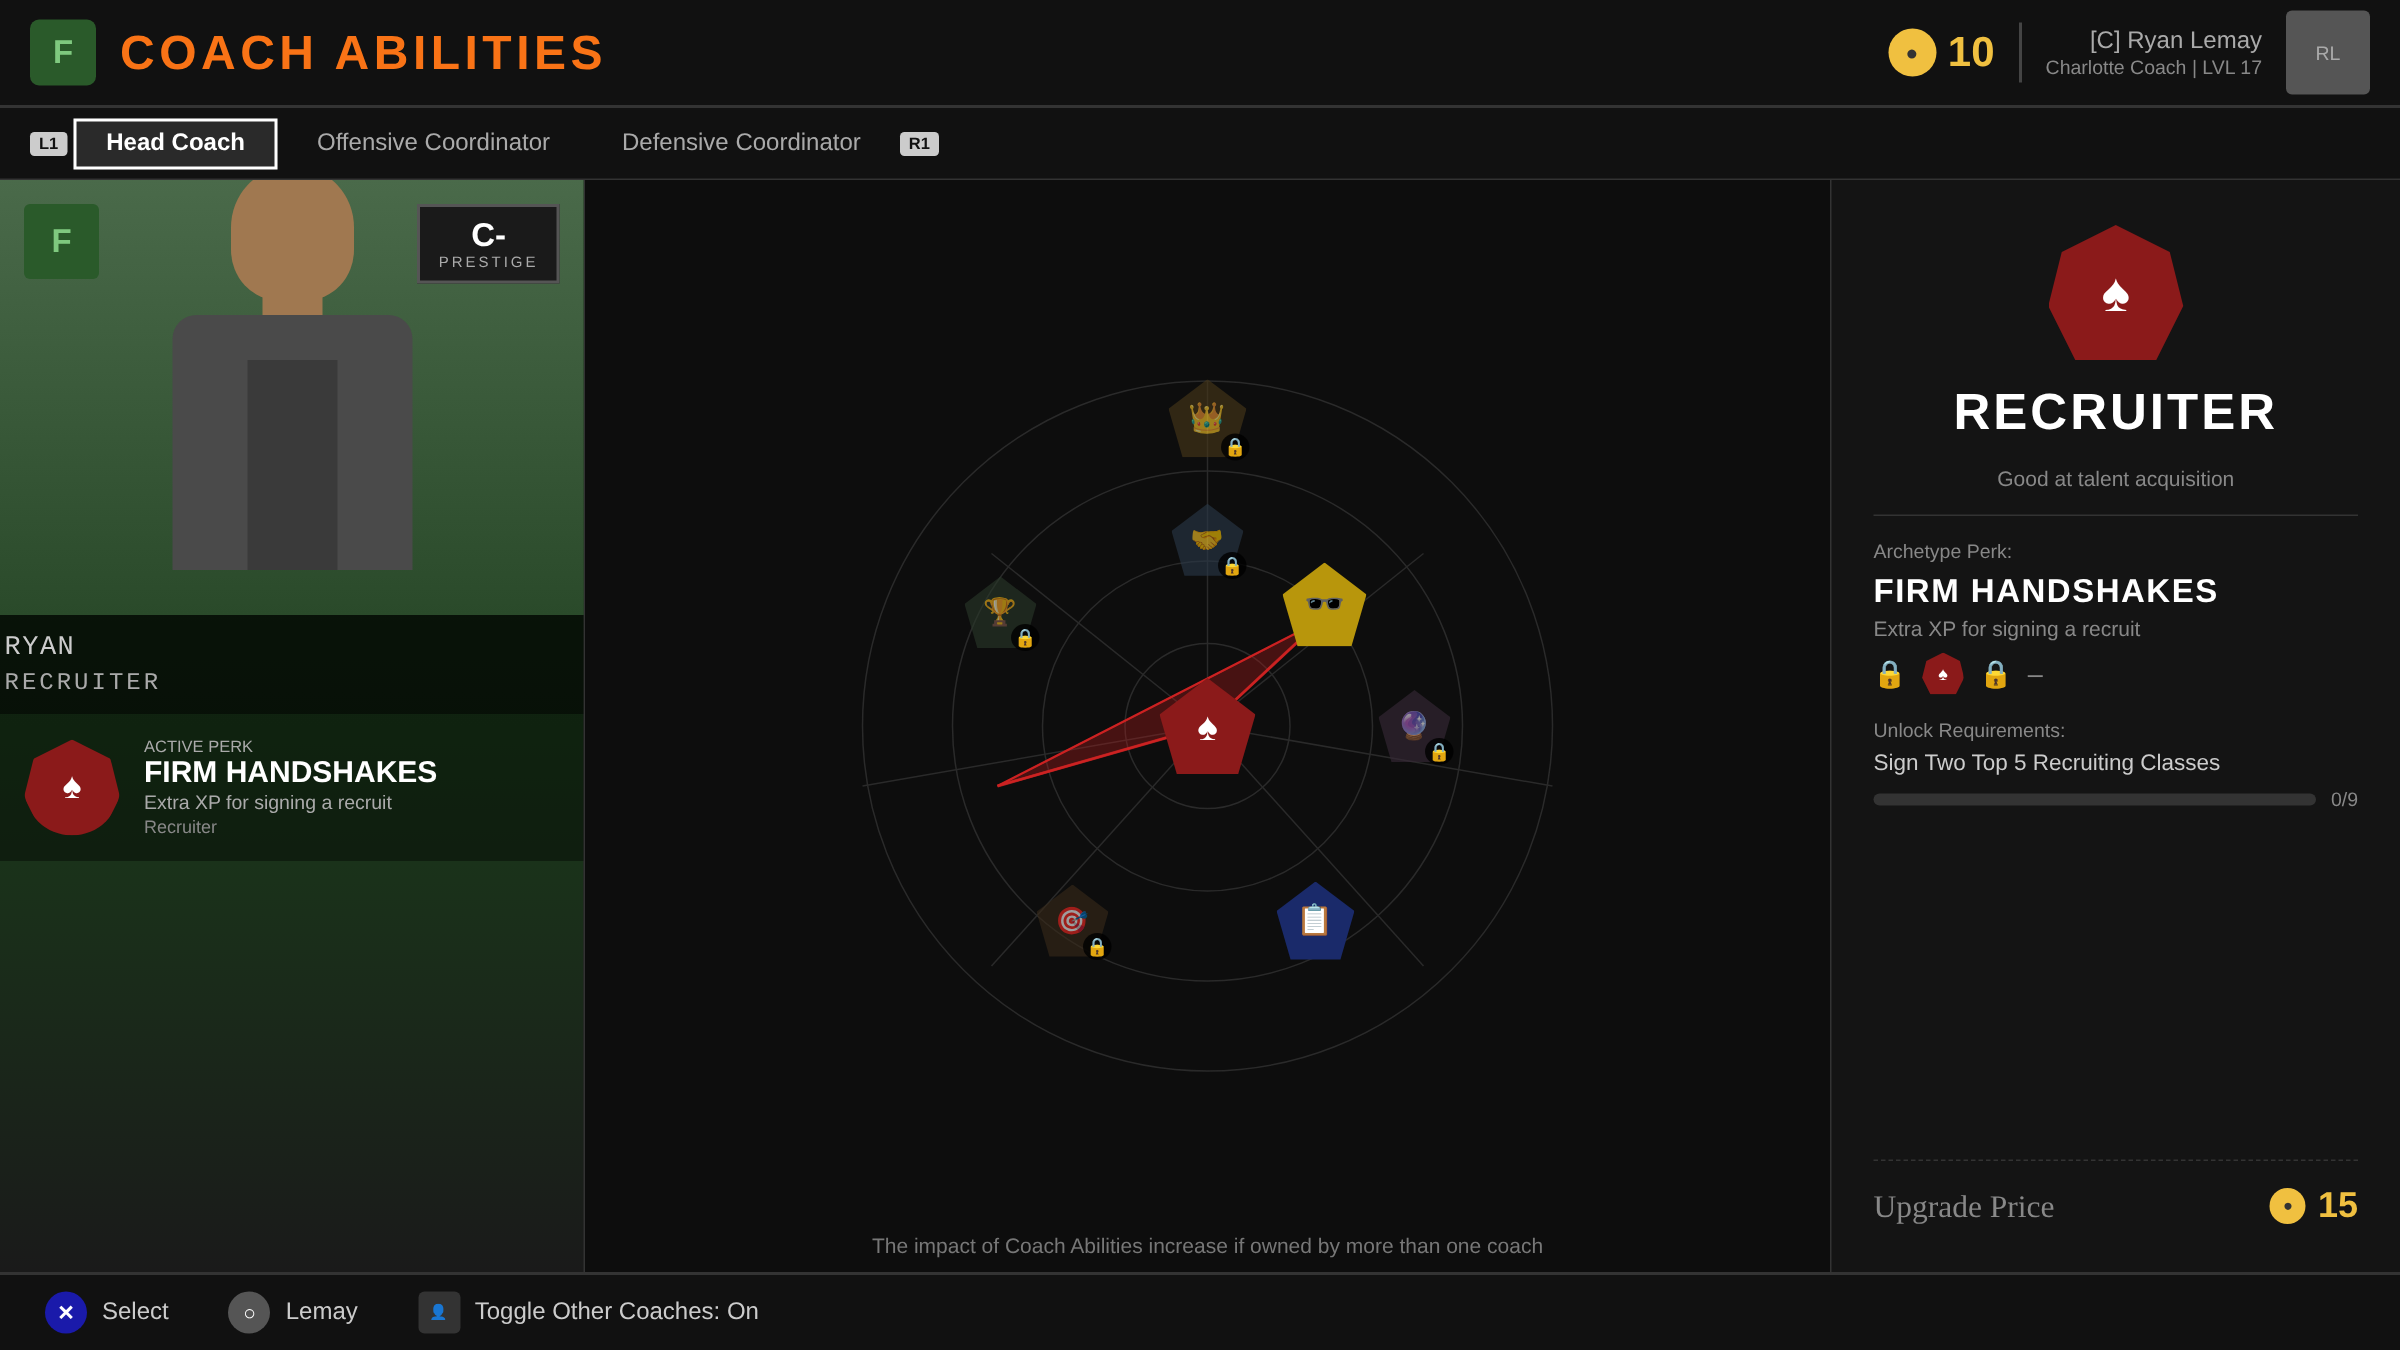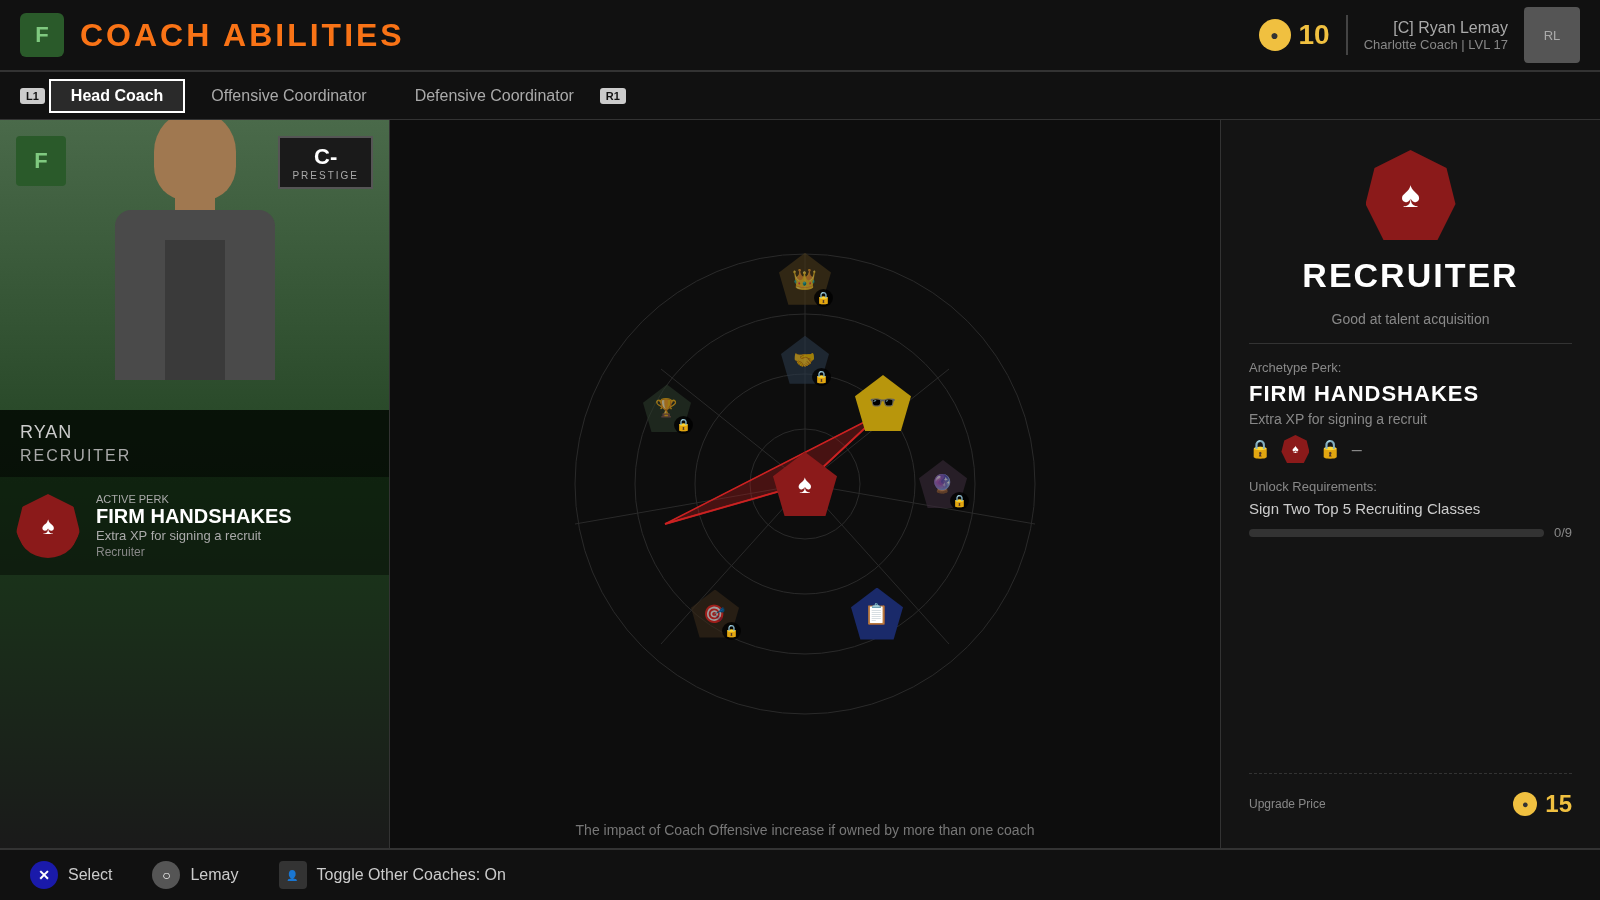"RYAN" #coach-name-section { font-family: none -> Liberation Mono, monospace; padding: 12px 20px -> 12px 3px }
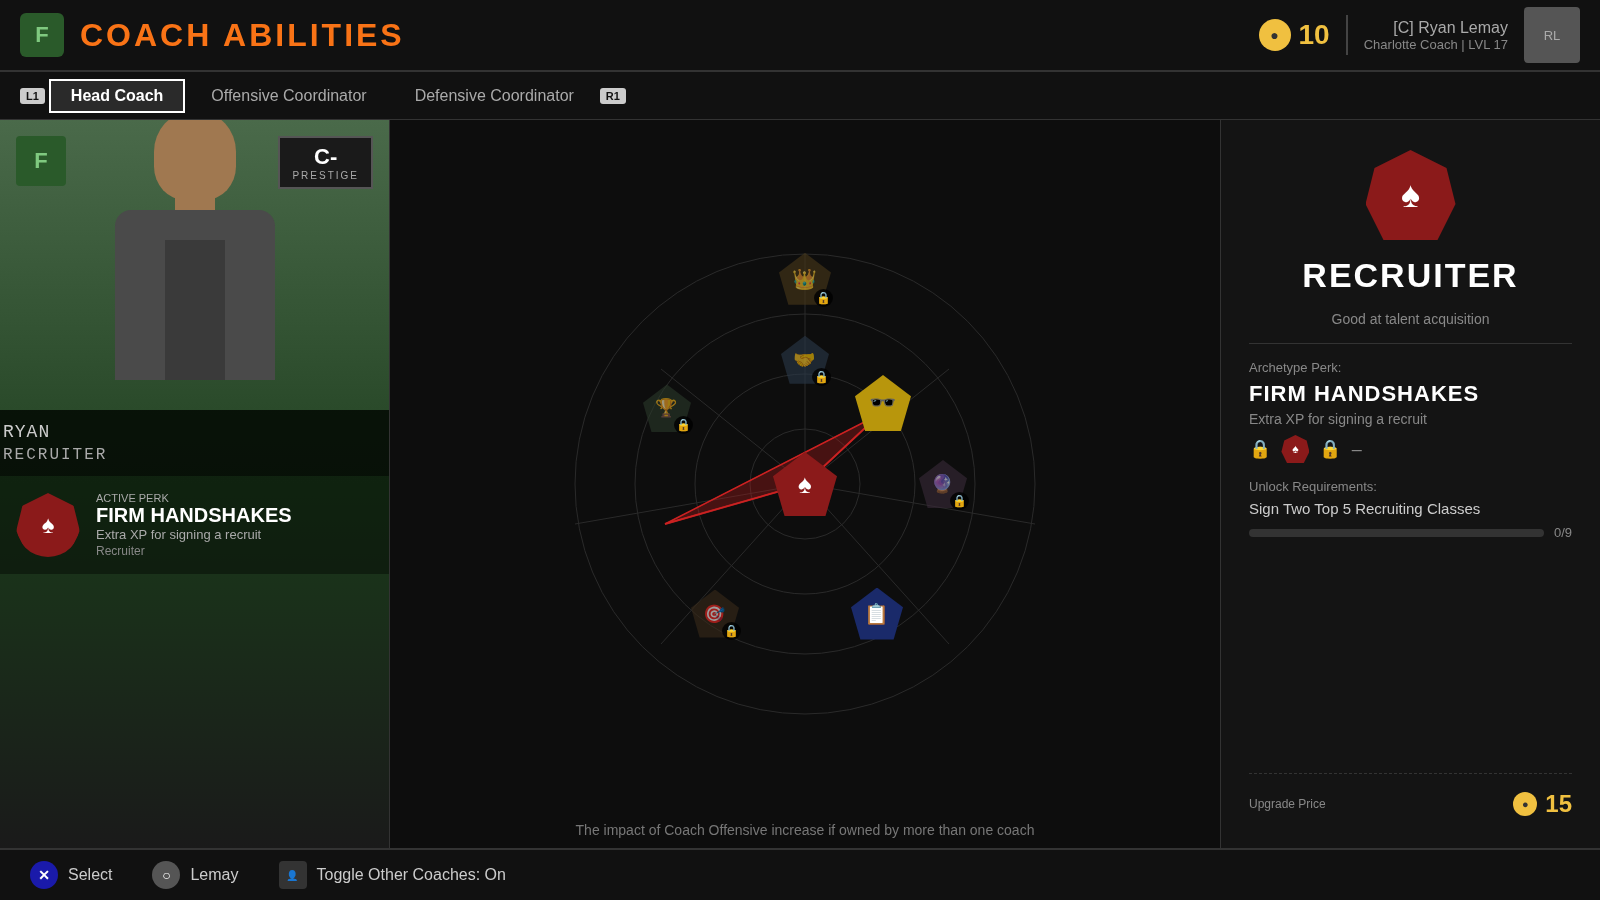"Upgrade Price" #upgrade-price-label { font-family: none -> Liberation Serif, serif; font-size: 12px -> 21px }
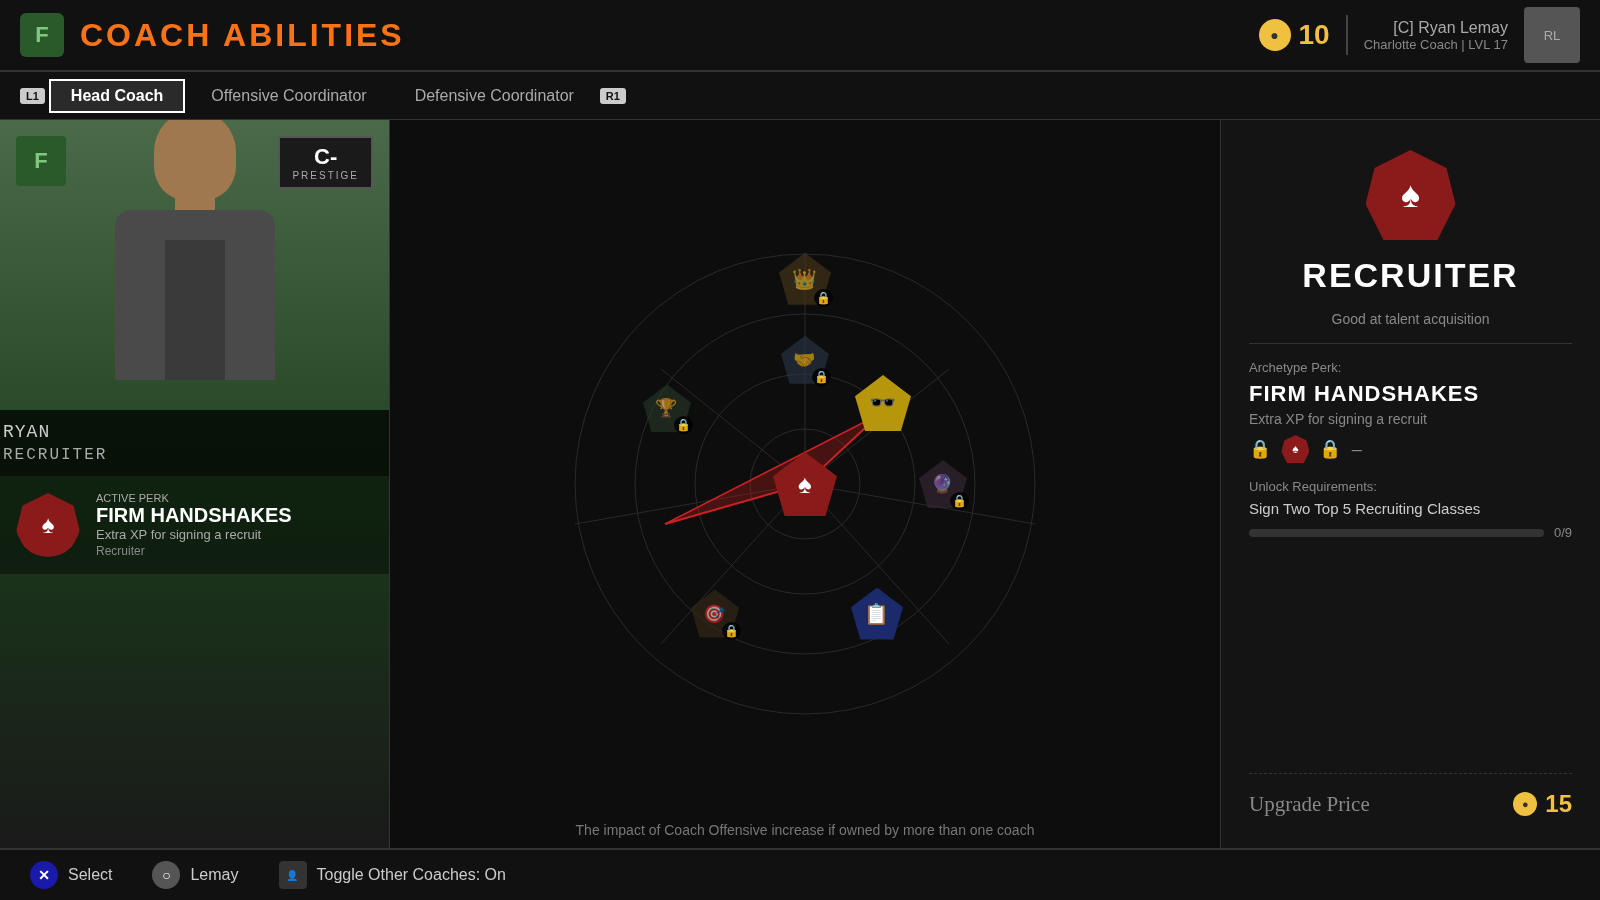"The impact of Coach Offensive" div { text: Offensive -> Abilities }
